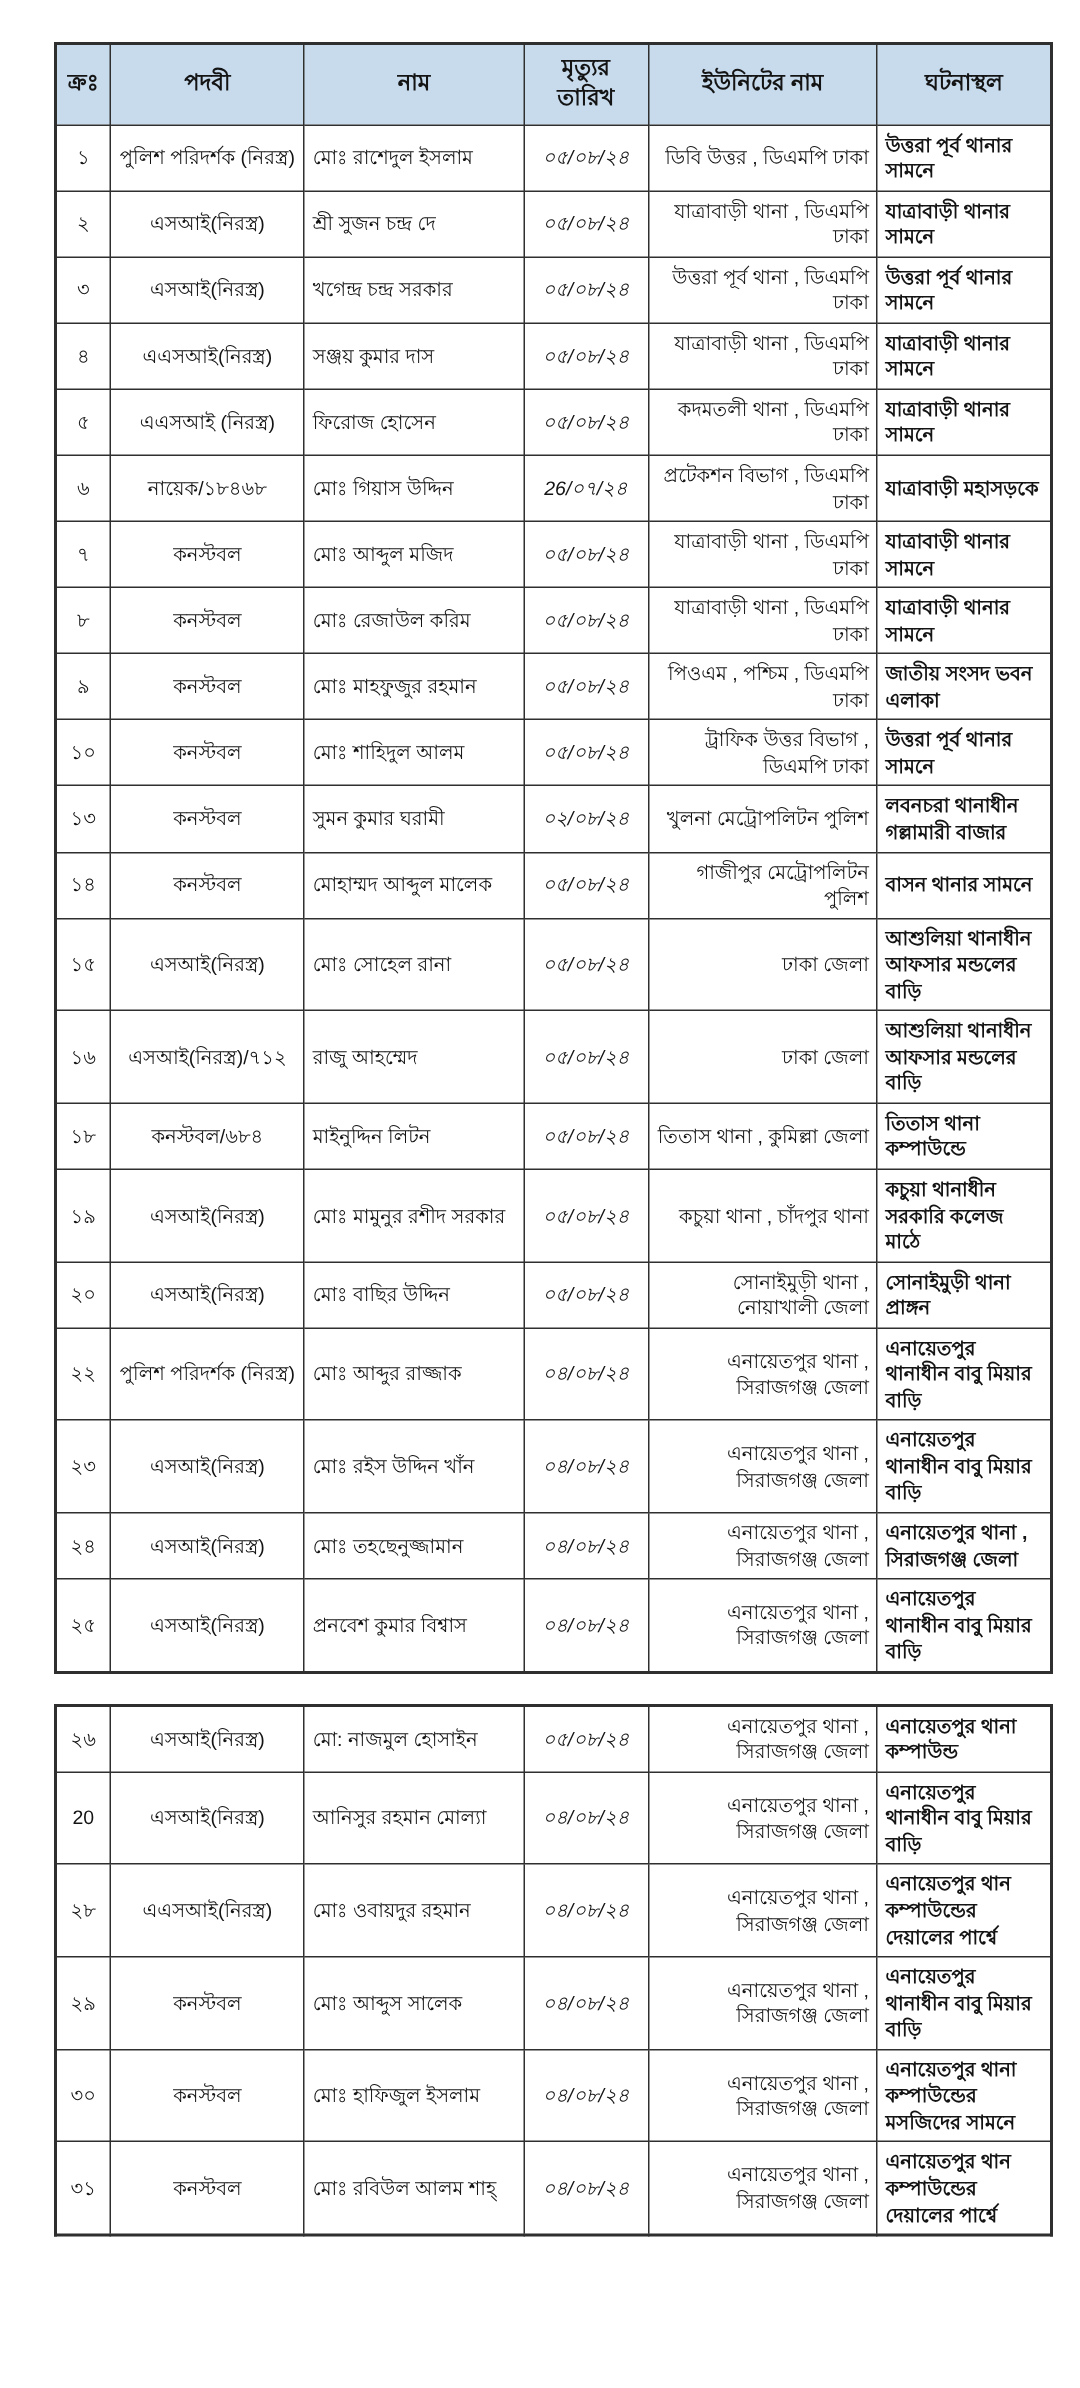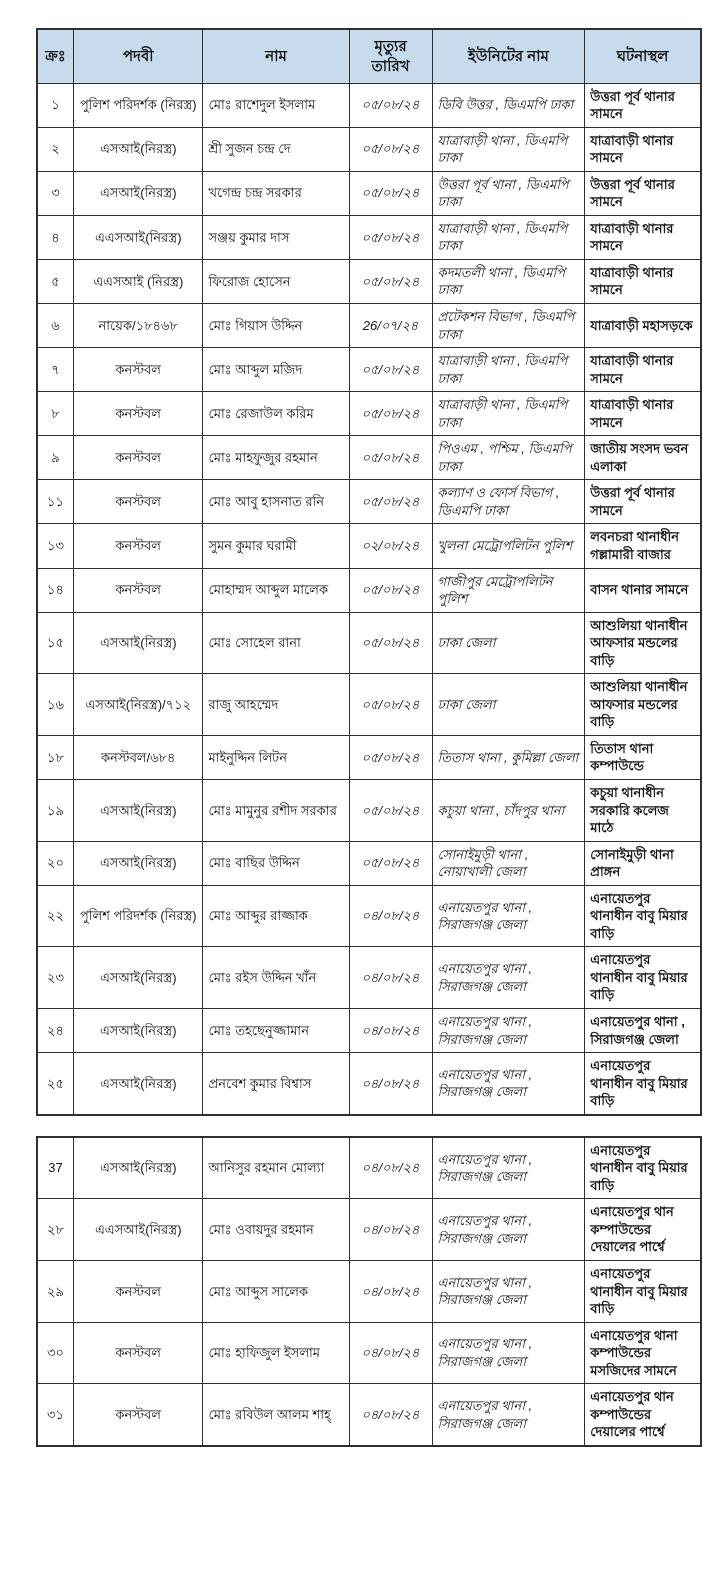"ডিবি উত্তর , ডিএমপি ঢাকা" td.col-unit { font-style: italic -> none; text-align: left -> right }
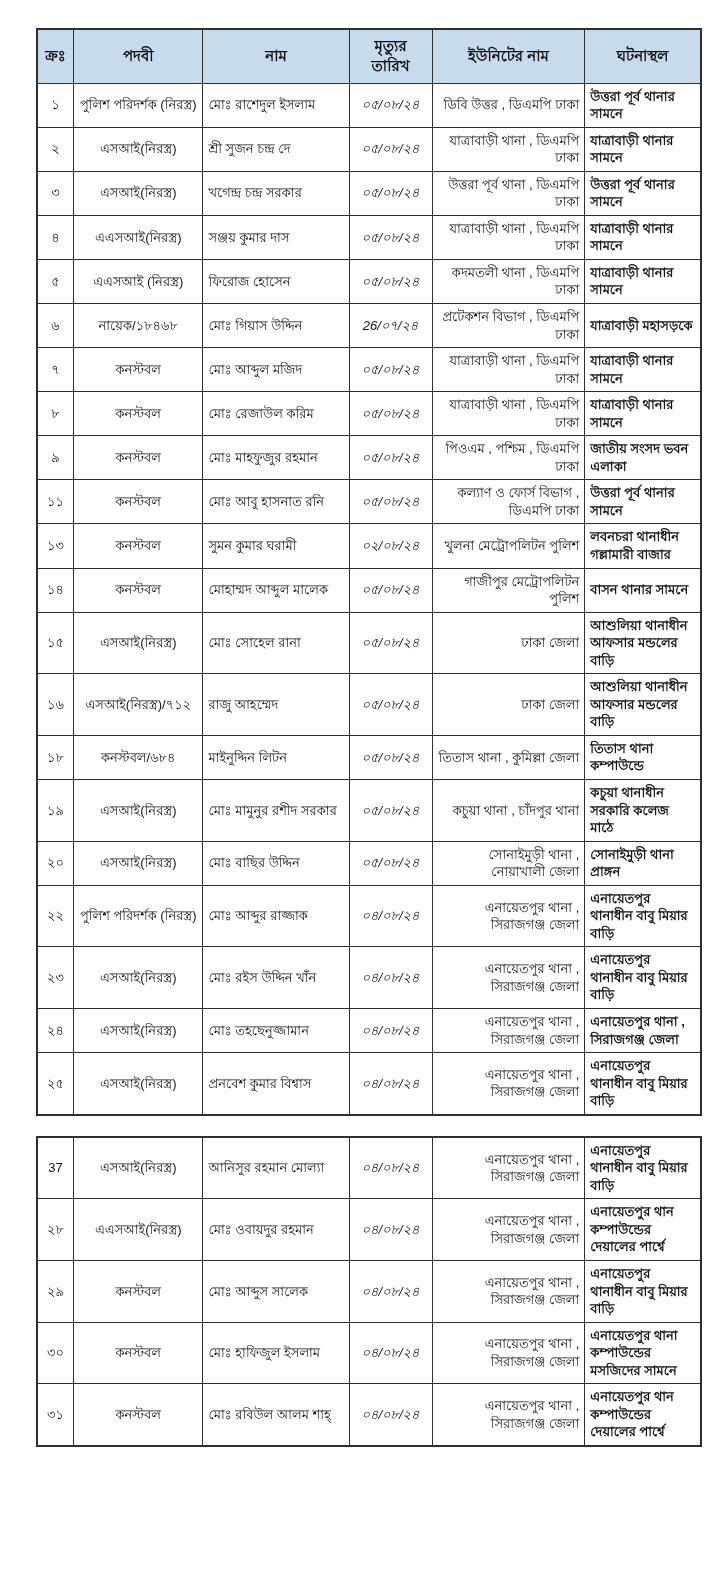"১০" tr { html: none -> <tr> <td>১০</td> <td>কনস্টবল</td> <td>মোঃ শাহিদুল আলম</td> <td>০৫/০৮/২৪</td> <td>ট্রাফিক উত্তর বিভাগ , ডিএমপি ঢাকা</td> <td>উত্তরা পূর্ব থানার সামনে</td> </tr> }
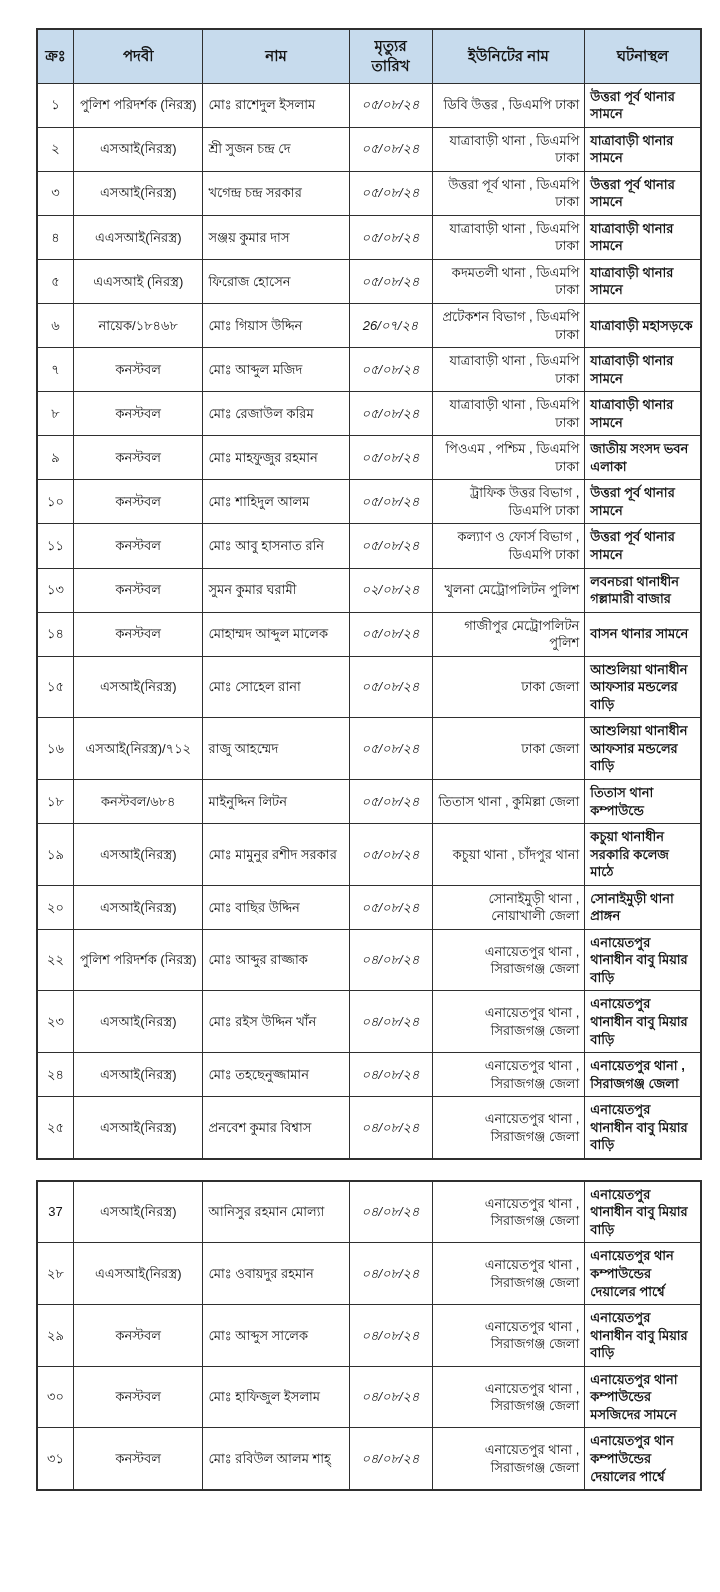"১১" tr { html: <tr> <td>১১</td> <td>কনস্টবল</td> <td>মোঃ আবু হাসনাত রনি</td> <td>০৫/০৮/২৪</td> <td>কল্যাণ ও ফোর্স বিভাগ , ডিএমপি ঢাকা</td> <td>উত্তরা পূর্ব থানার সামনে</td> </tr> -> none }
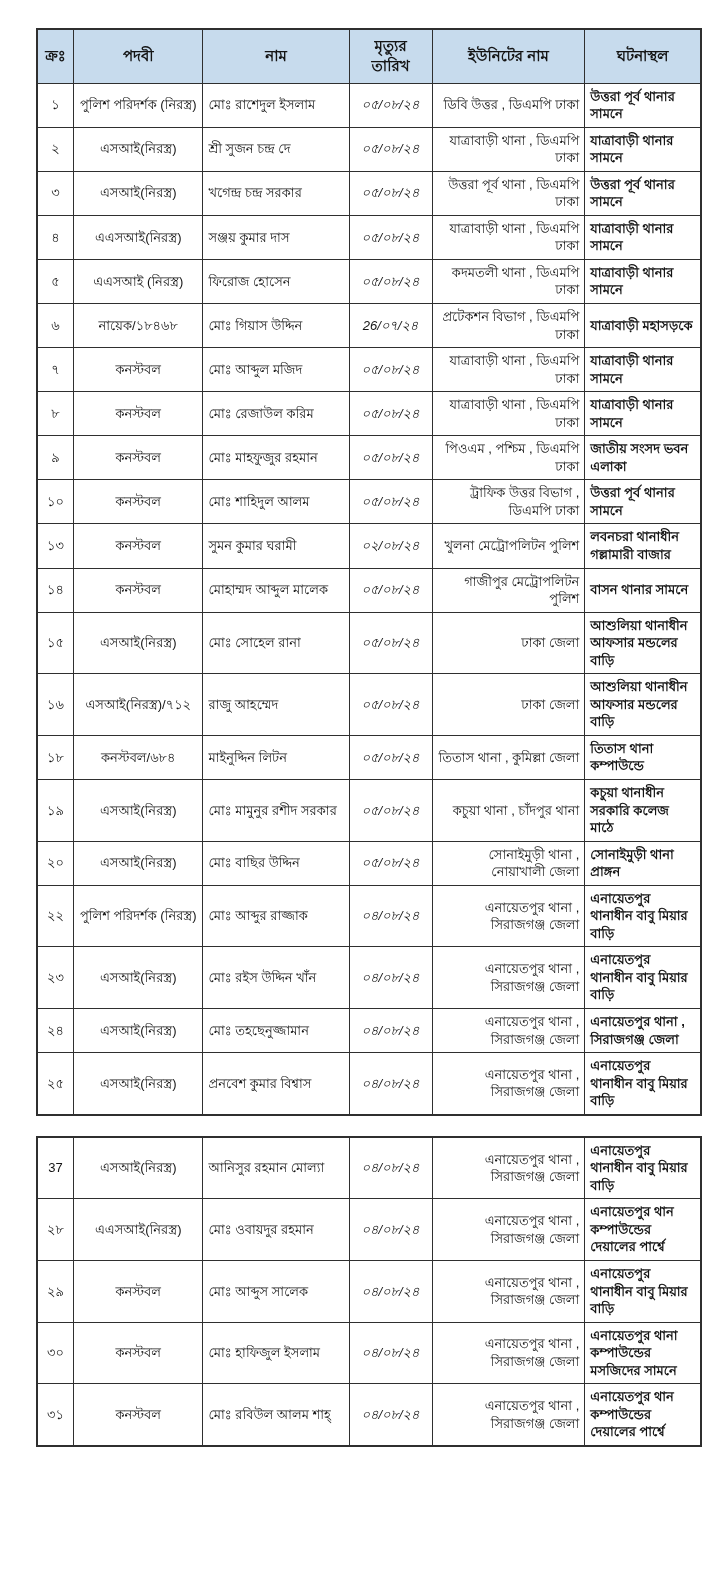"২৬" tr { html: none -> <tr> <td>২৬</td> <td>এসআই(নিরস্ত্র)</td> <td>মো: নাজমুল হোসাইন</td> <td>০৫/০৮/২৪</td> <td>এনায়েতপুর থানা , সিরাজগঞ্জ জেলা</td> <td>এনায়েতপুর থানা কম্পাউন্ড</td> </tr> }
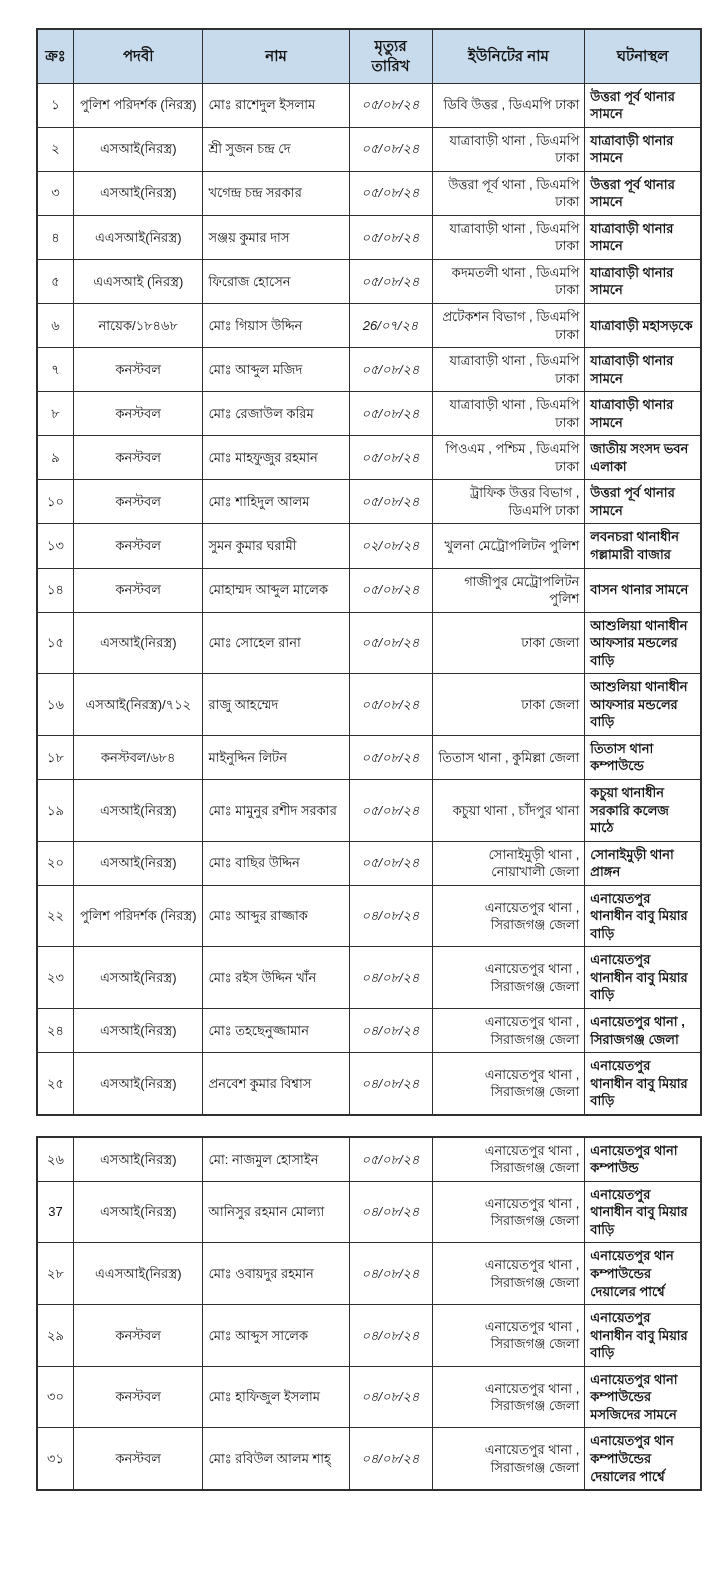"37" td.col-serial { text: 37 -> 20 }
